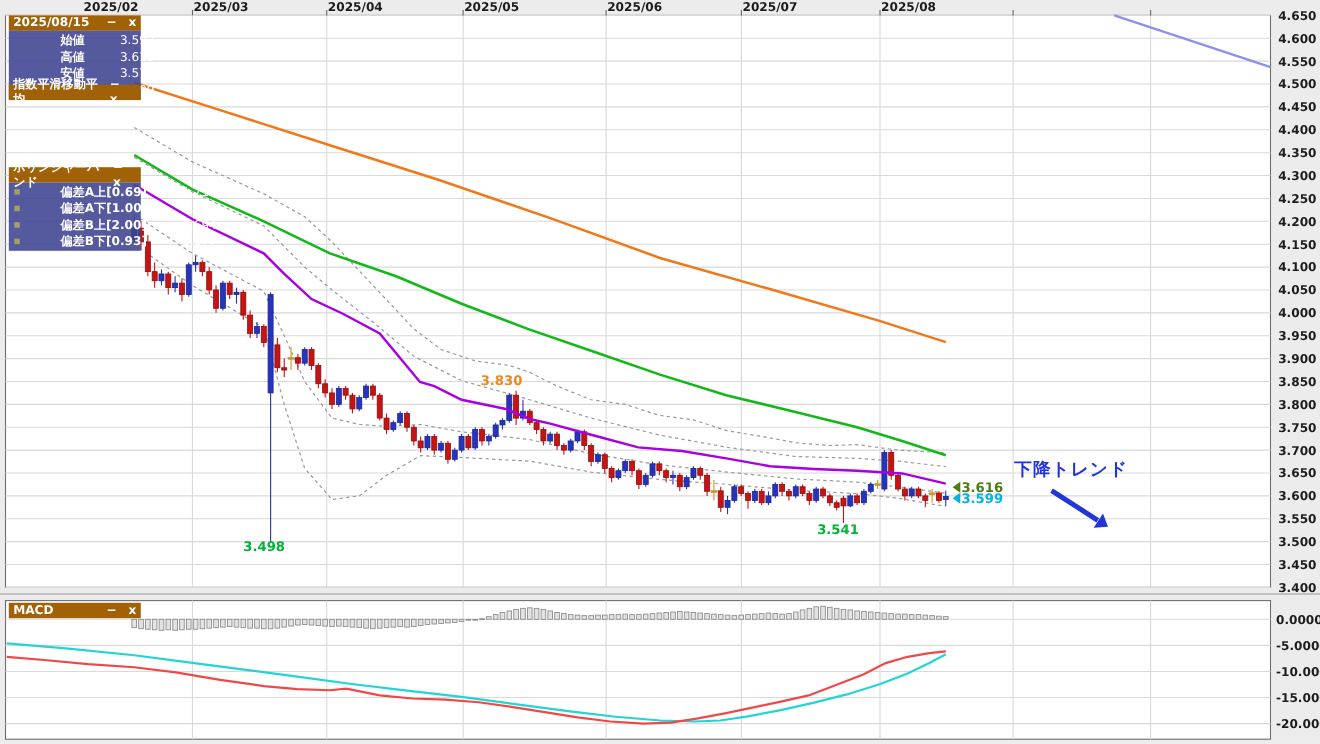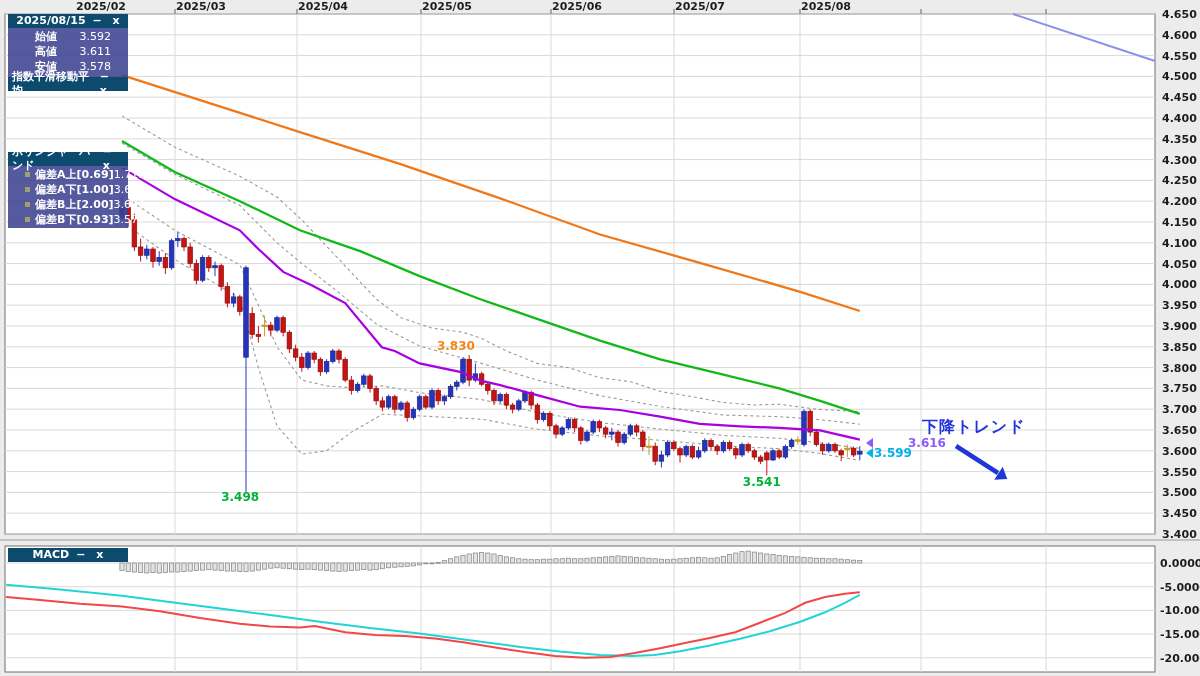"2025/08/15" .legend-head { background: #0c4a6e -> #a16207; justify-content: center -> space-between }
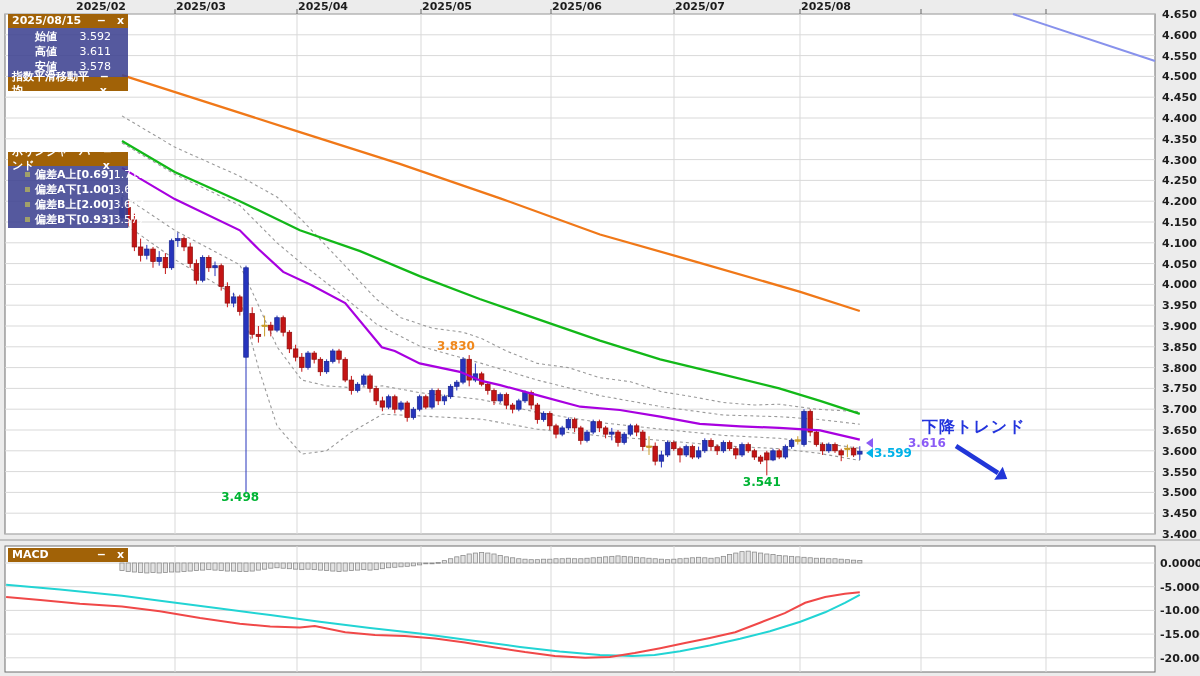"始値" .legend-row { gap: none -> 32px; padding: 0 17px -> 0 5px }
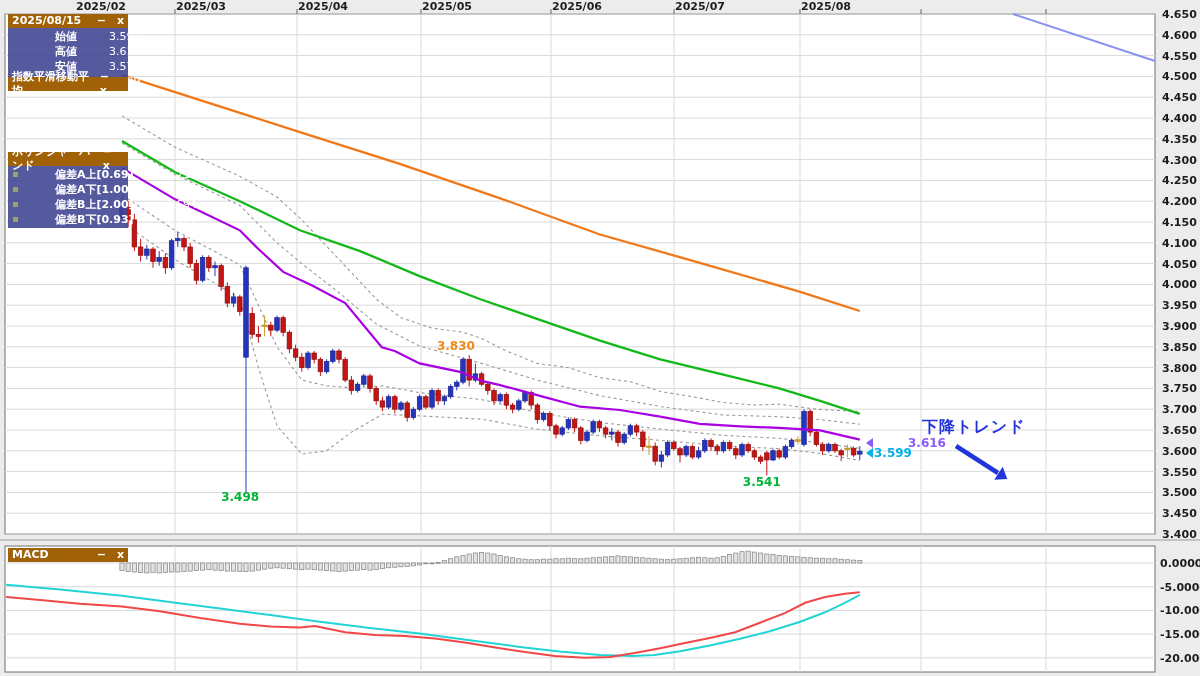"3.616" div.pmarker { color: #8b5cf6 -> #4d7c0f; gap: 34px -> none }
